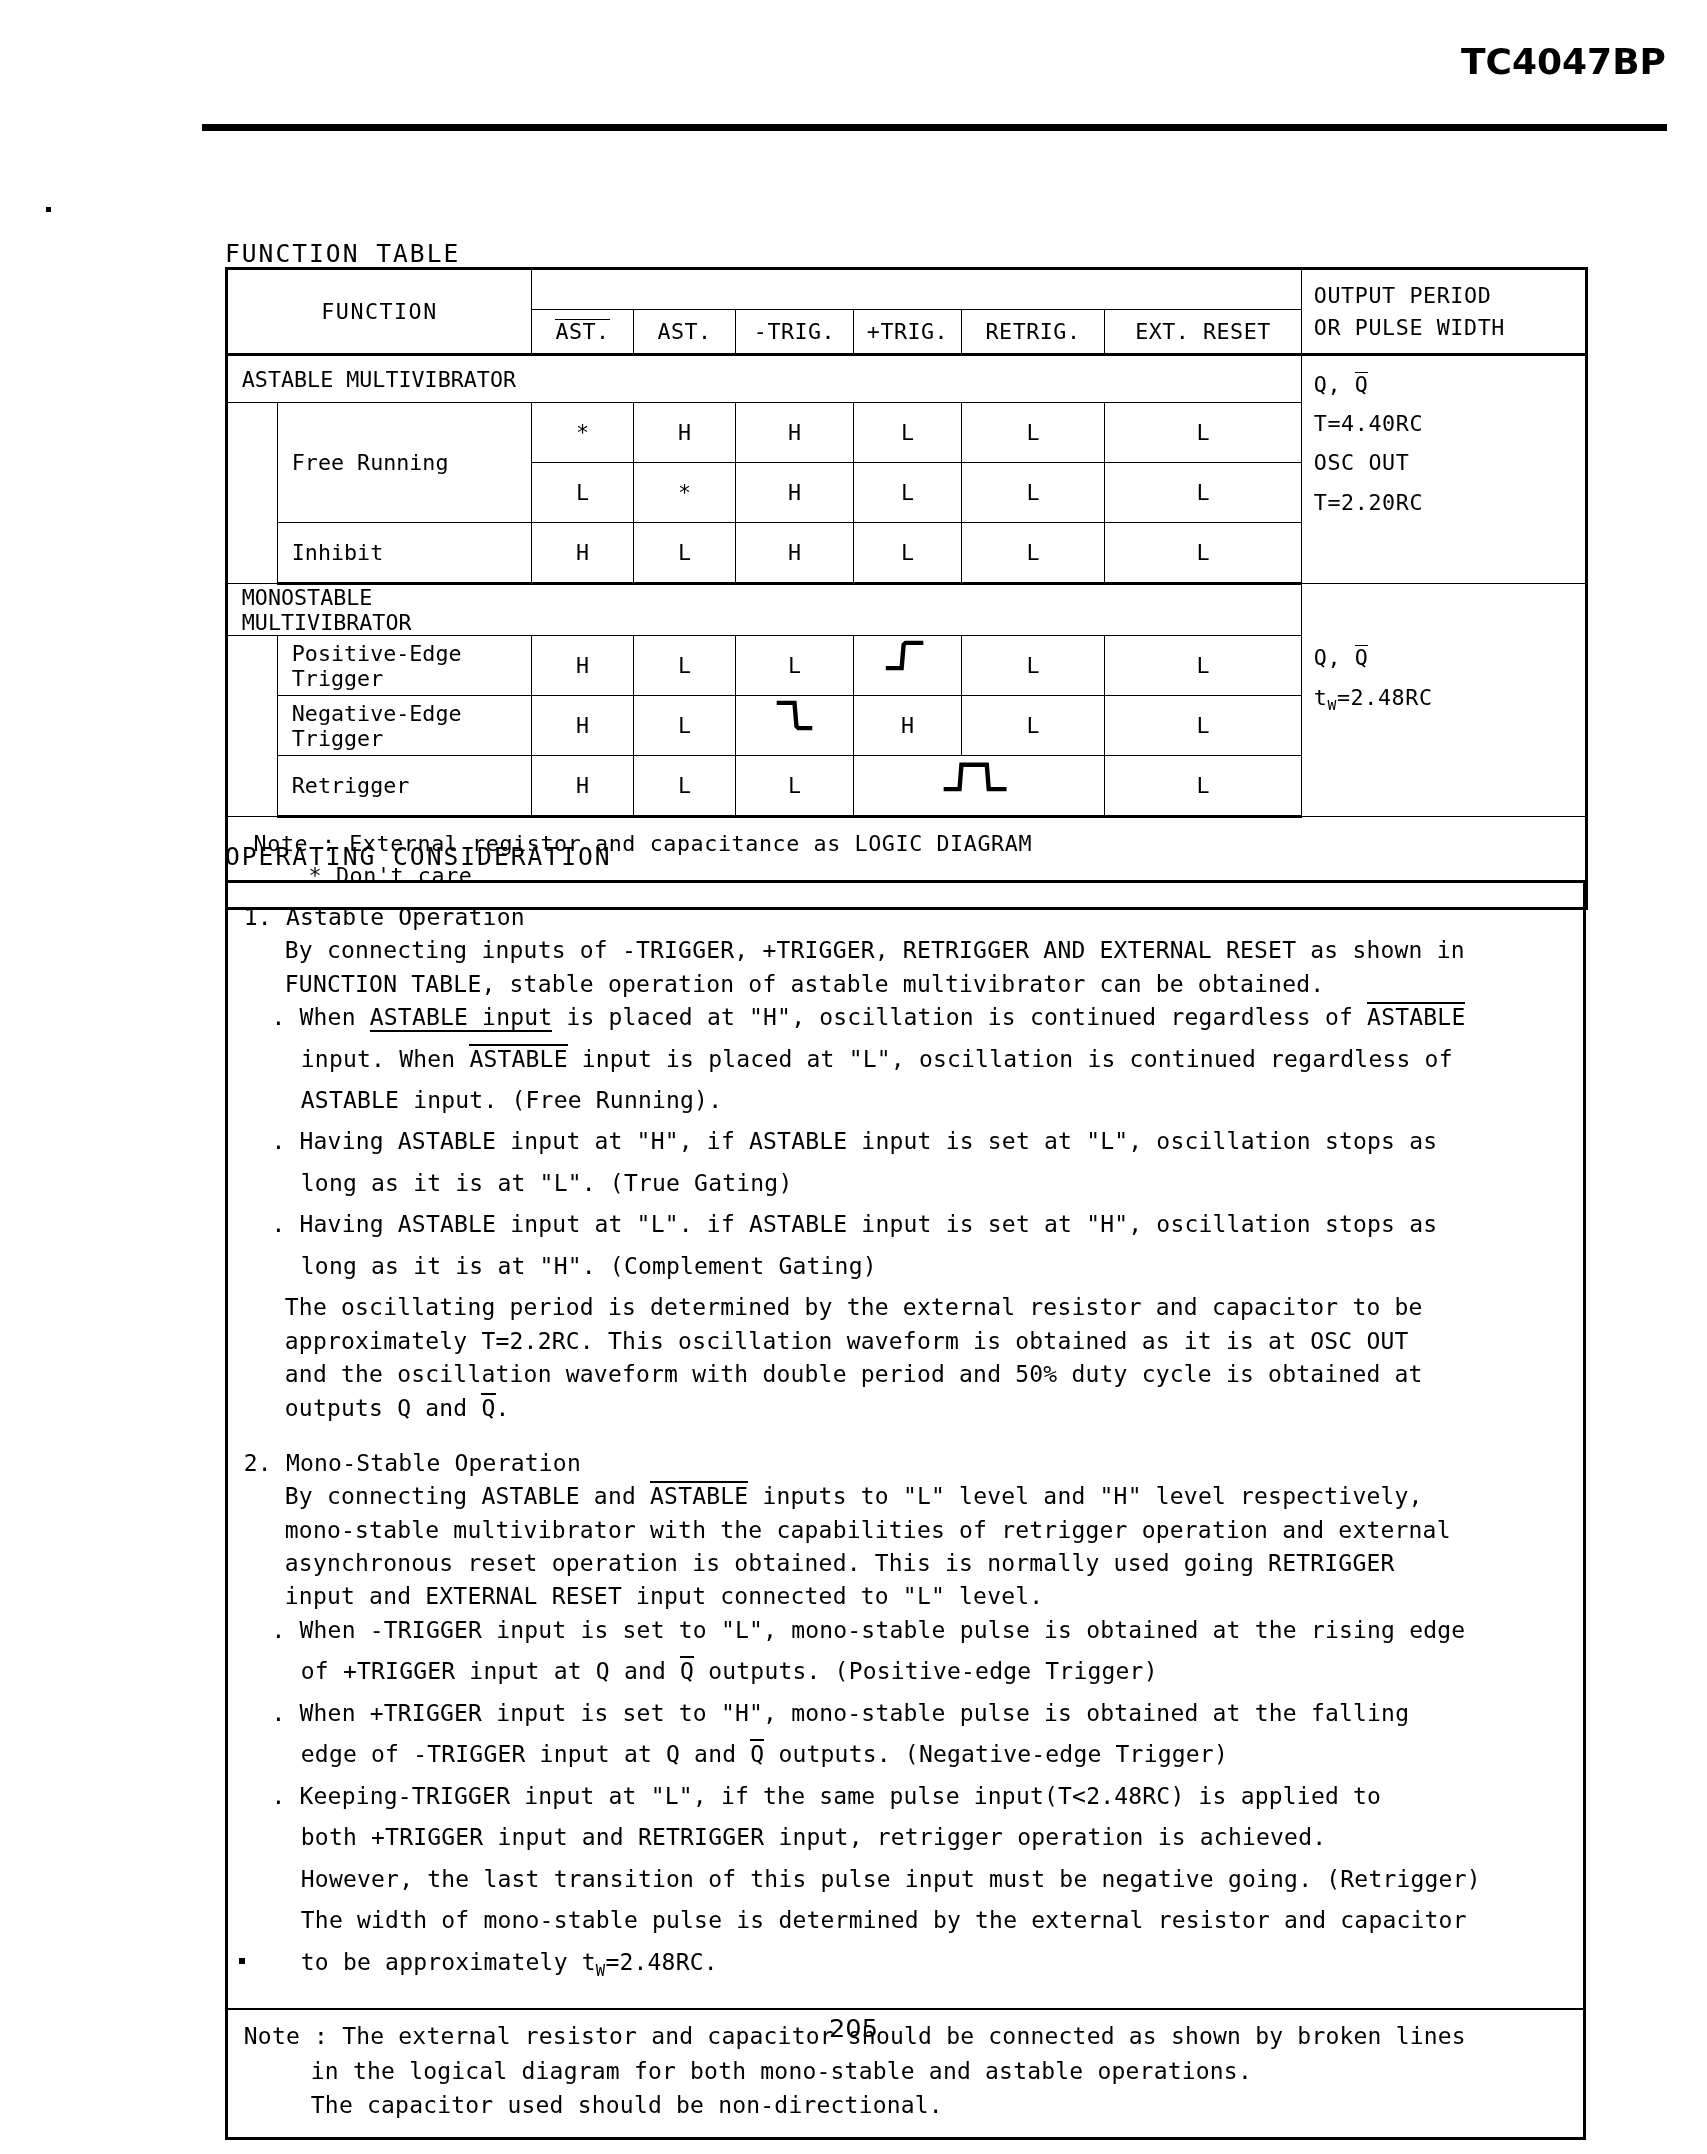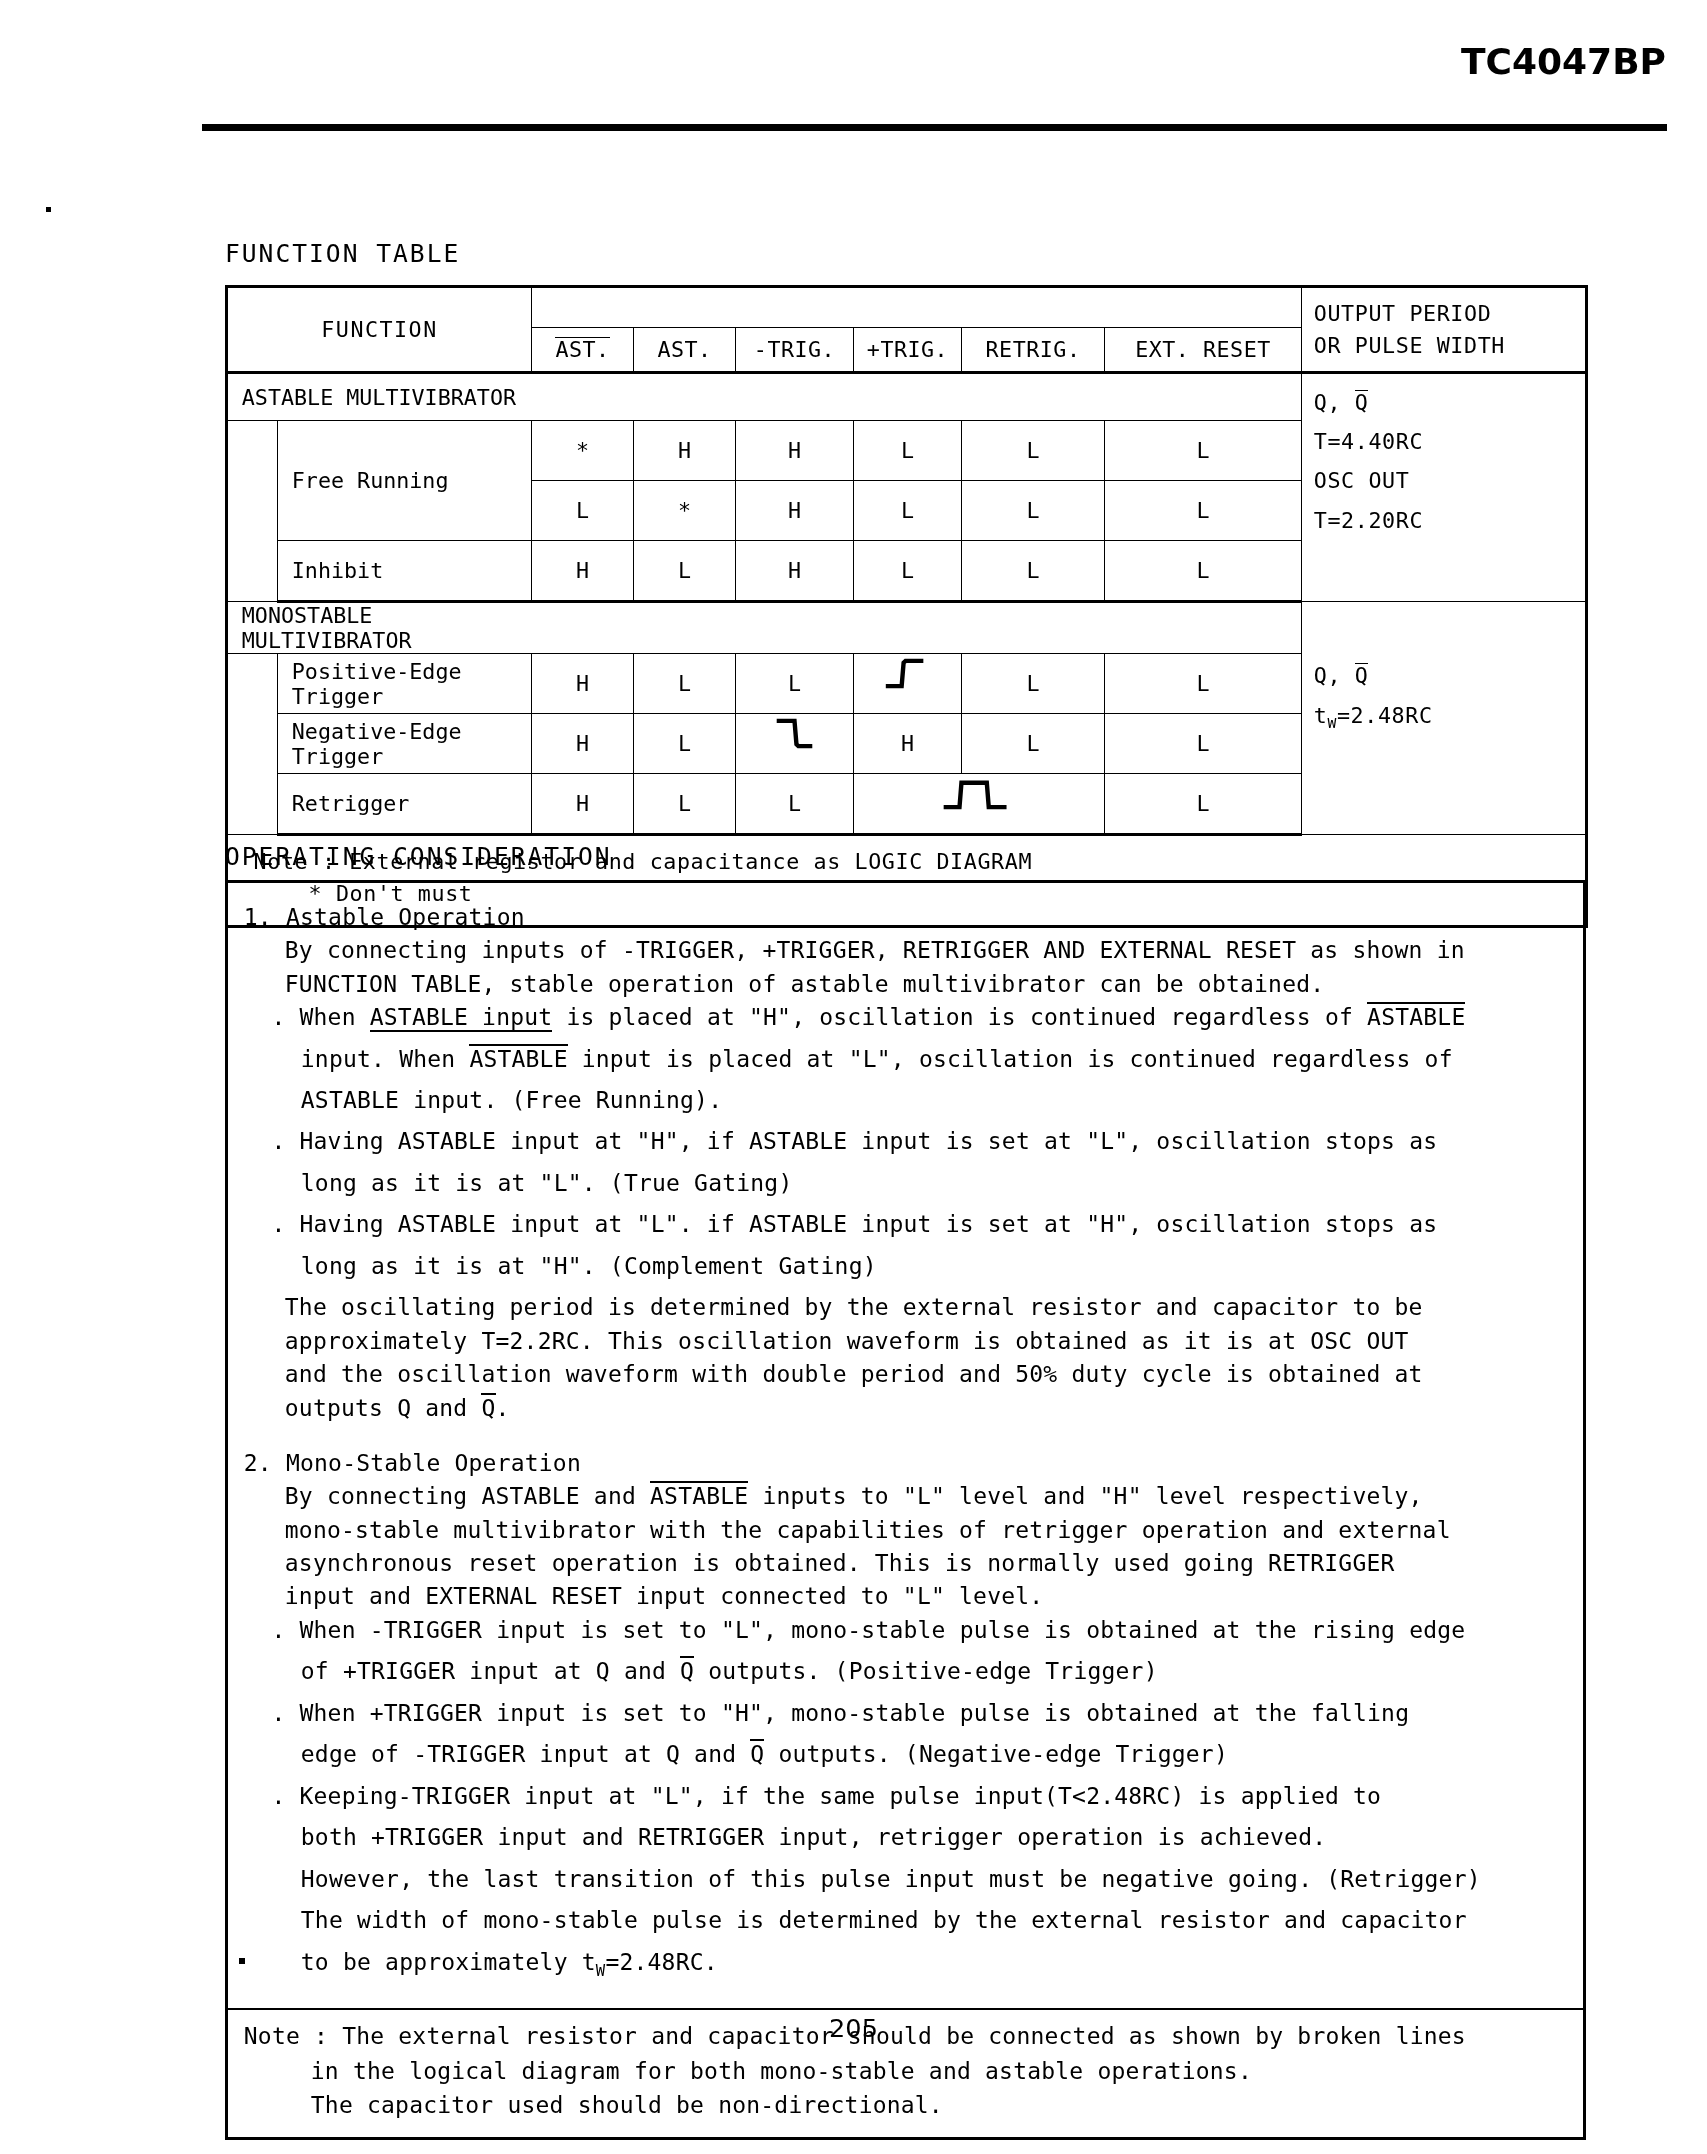"FUNCTION" .ftable-wrap { top: 285px -> 267px }
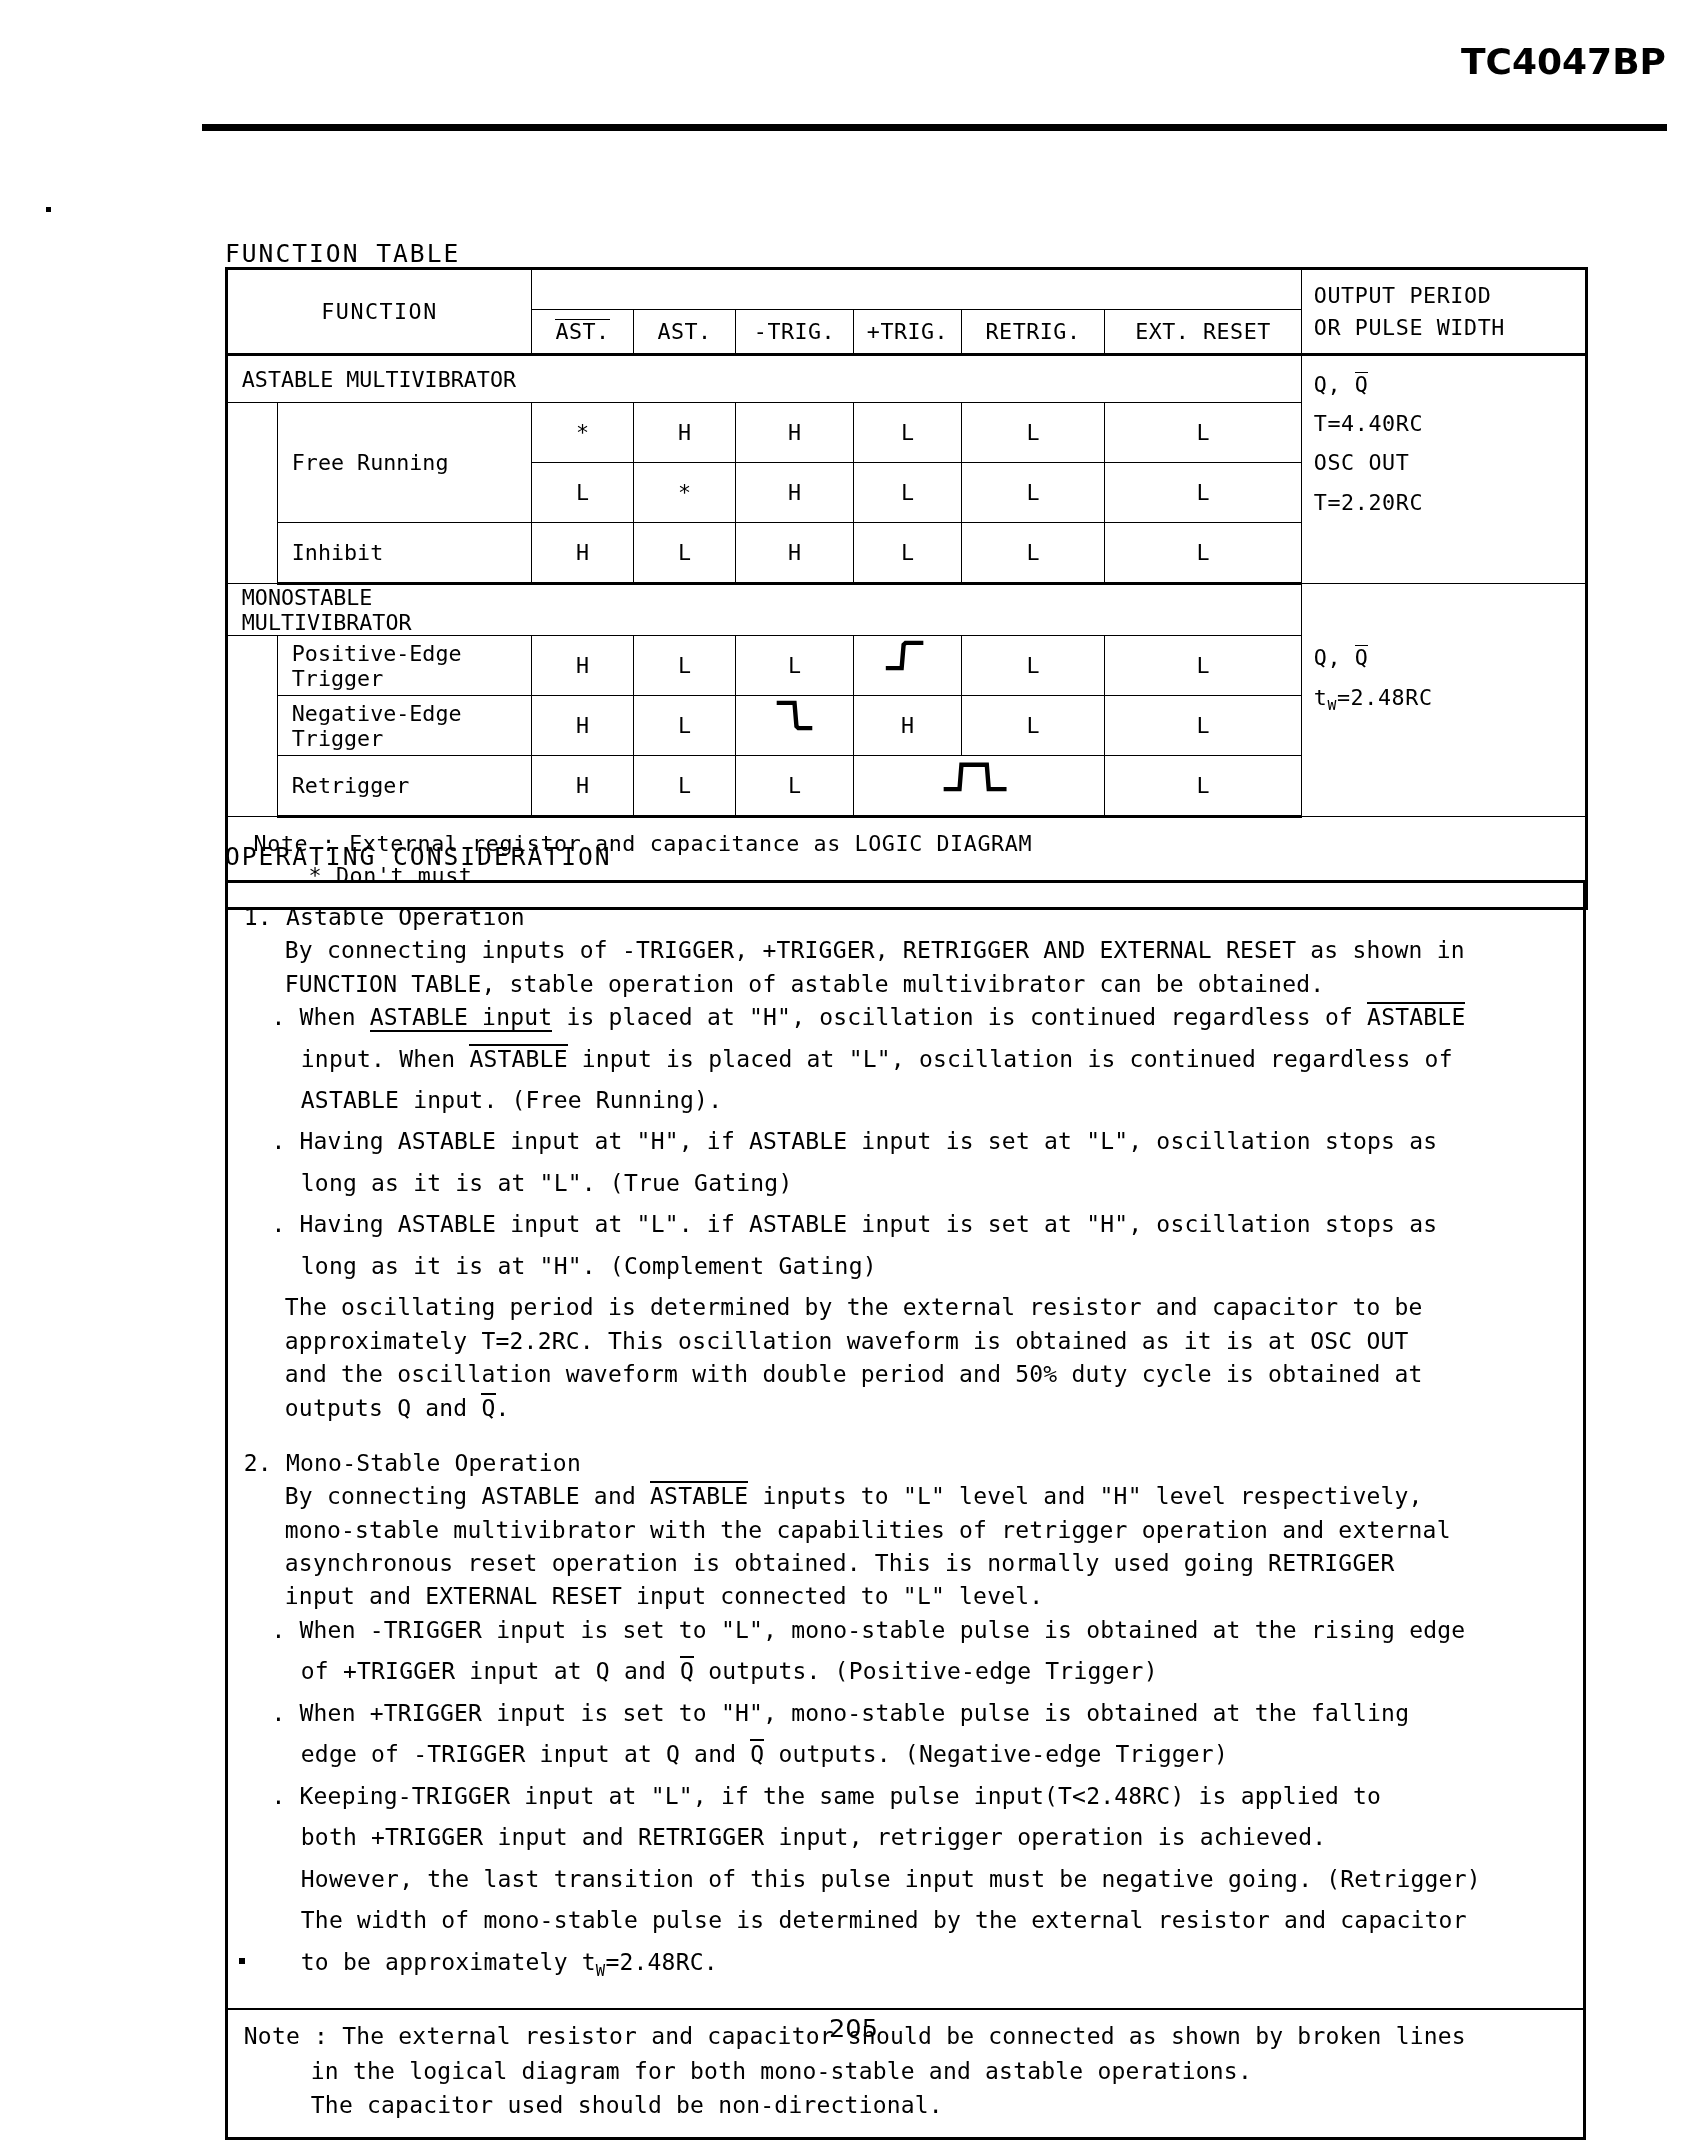"* Don't must" span.l2 { text: must -> care }
